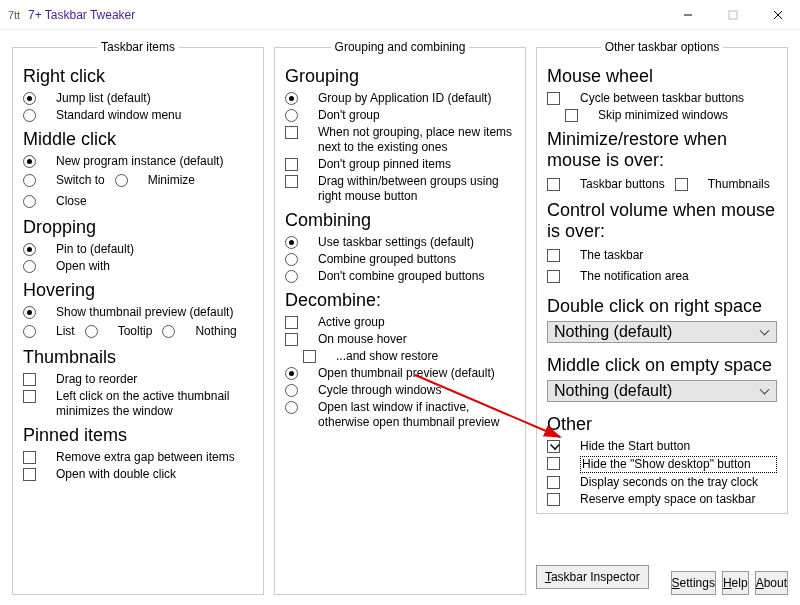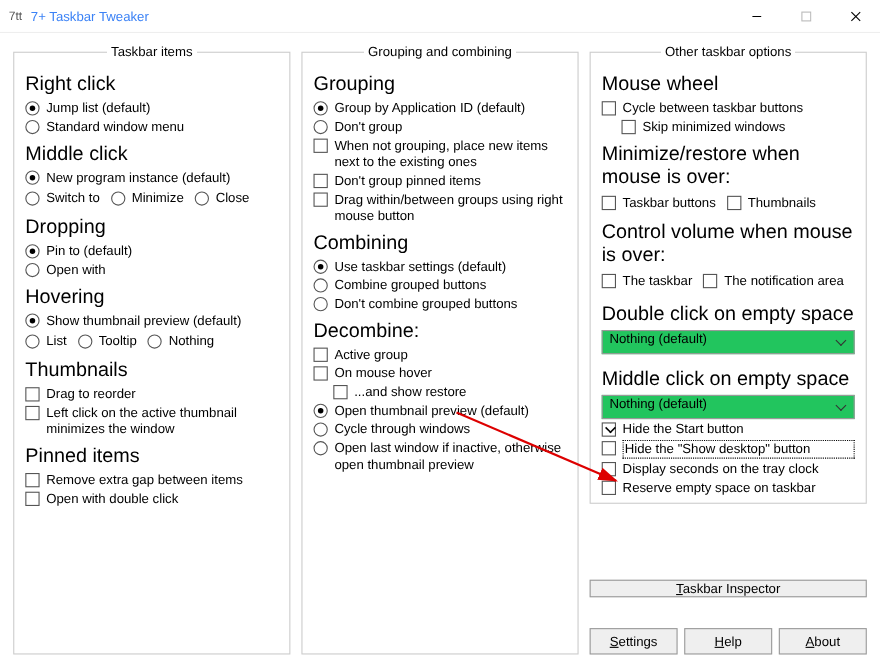"7+ Taskbar Tweaker" .titlebar .title { color: #3b82f6 -> #4c1d95 }
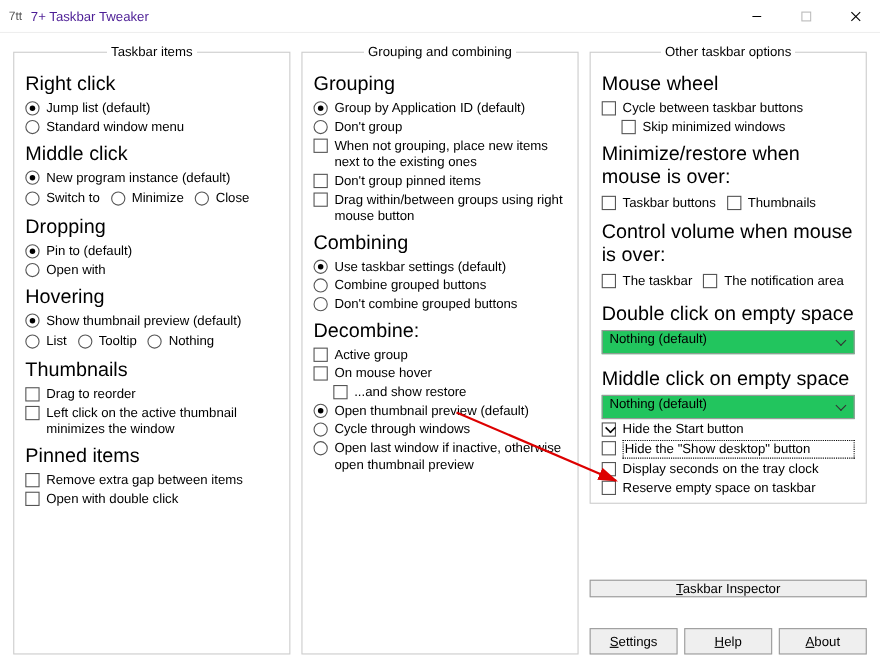"Jump list (default)" .opt .lbl { margin-left: none -> 14px }
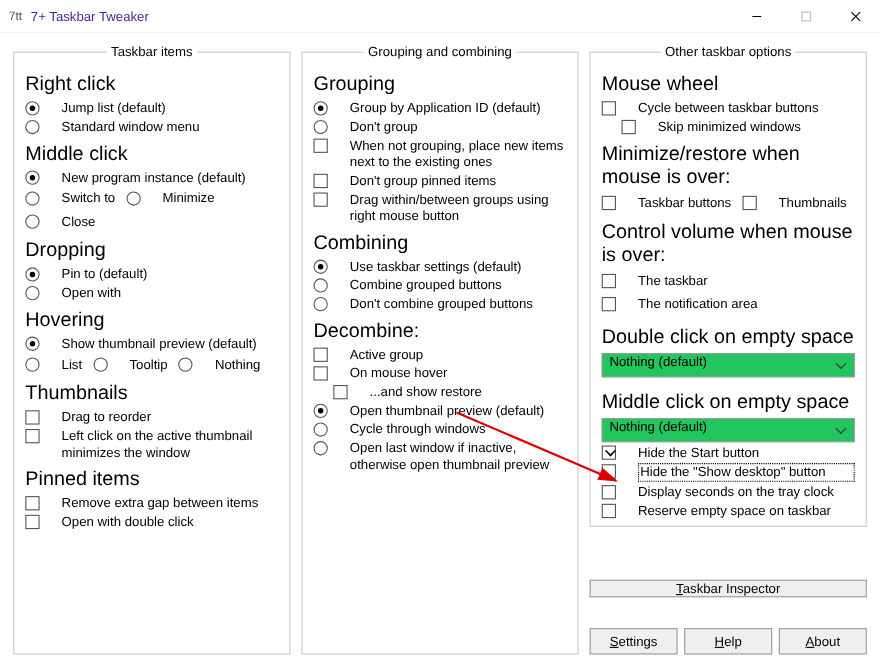"Double click on empty space" div.section-hd { text: empty -> right }
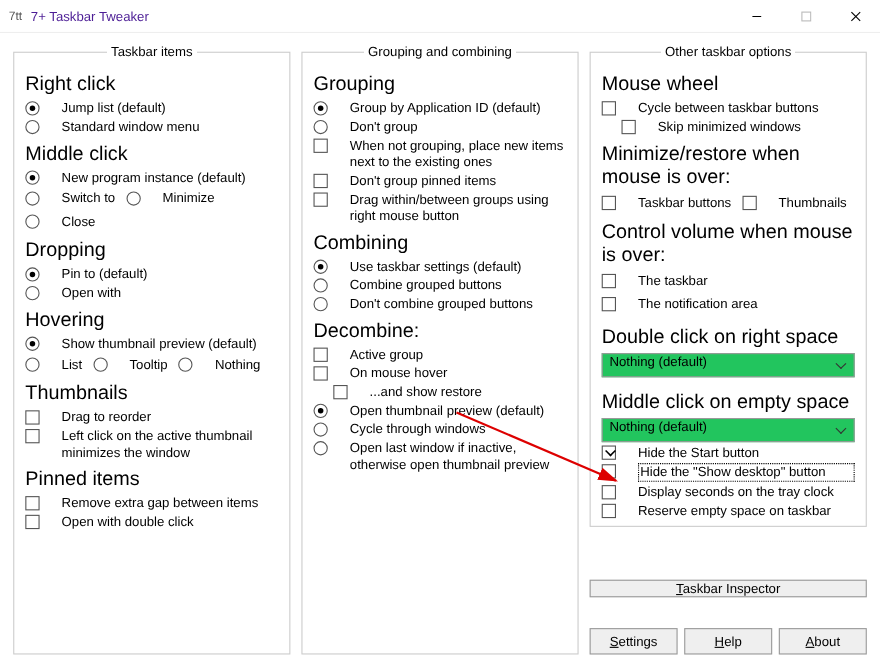"Nothing (default)" .combo { align-items: none -> center; background: #22c55e -> #e5e5e5; font-size: 12px -> 16px }
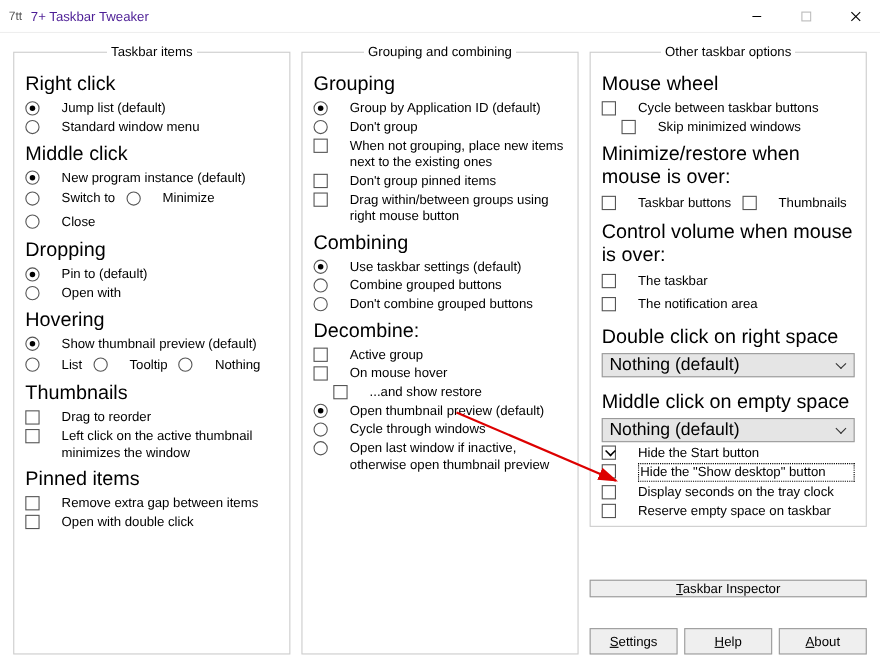"Other" div.section-hd { html: none -> <div>Other</div> }
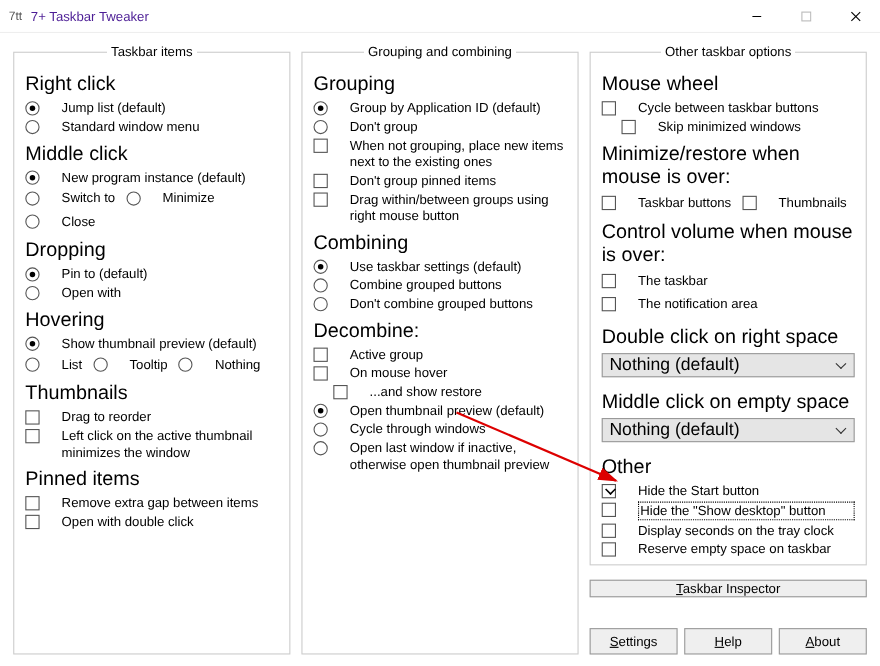"Taskbar Inspector" .col3-bottom { flex-direction: column -> row }
